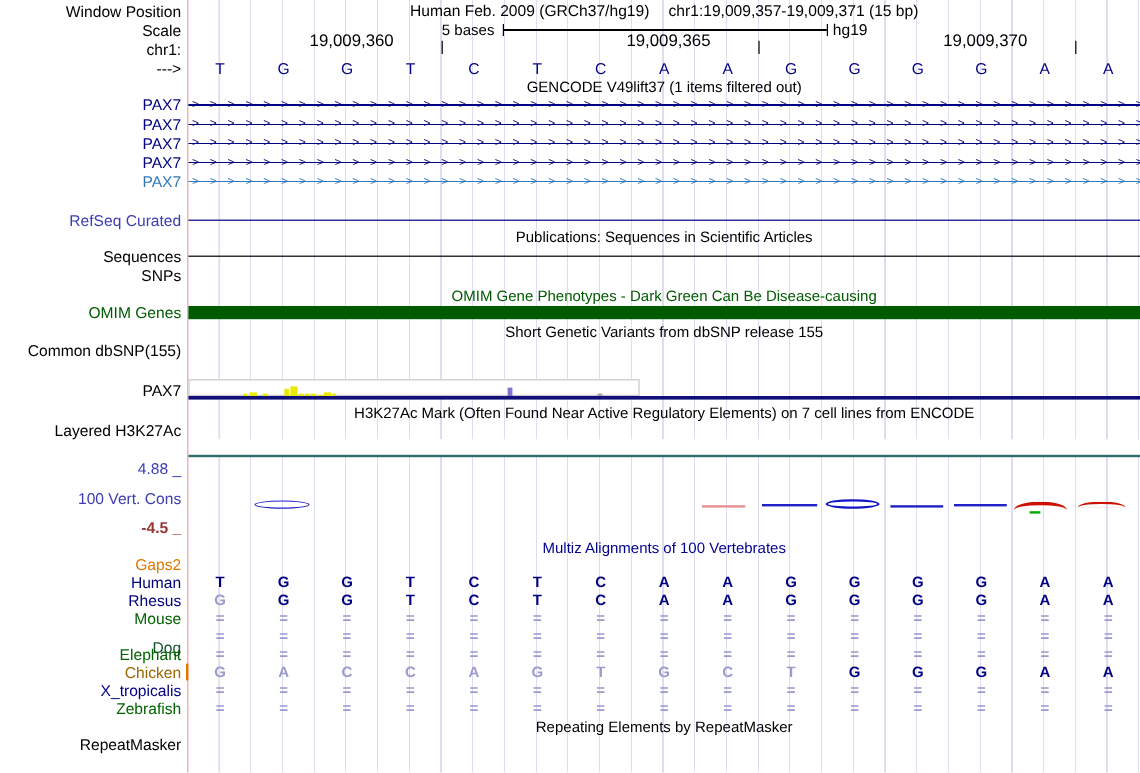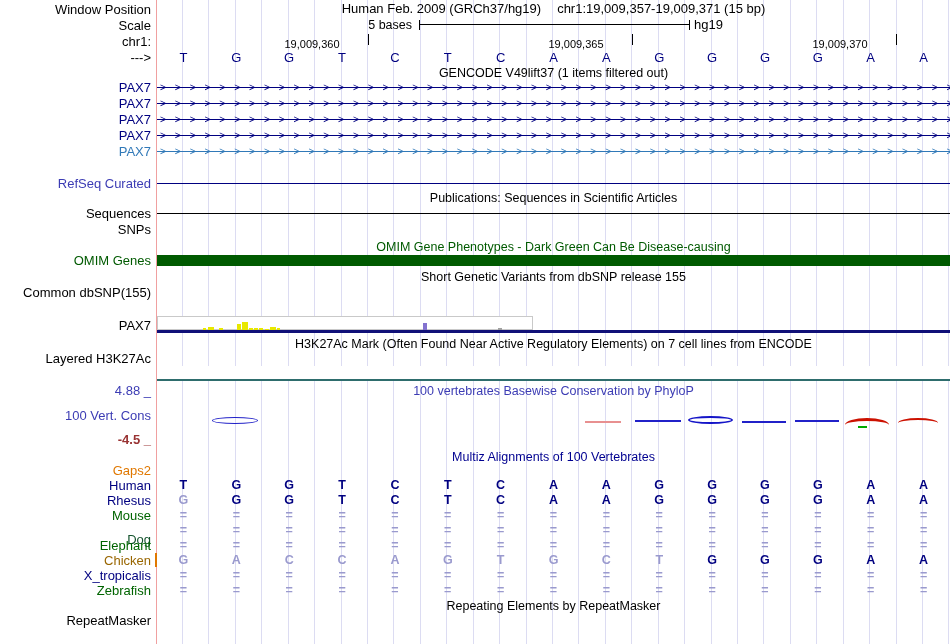"19,009,360" .coord { font-size: 11px -> 14px; text-align: center -> left; top: 37px -> 26px }
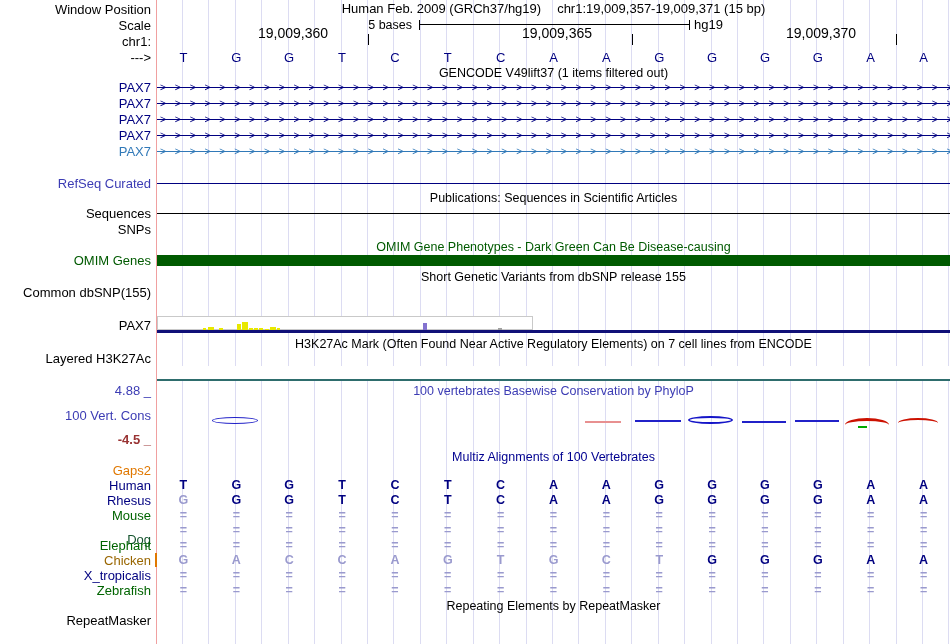"100 vertebrates Basewise Conservation by" div.ttl { html: <div>100 vertebrates Basewise Conservation by PhyloP</div> -> none }
